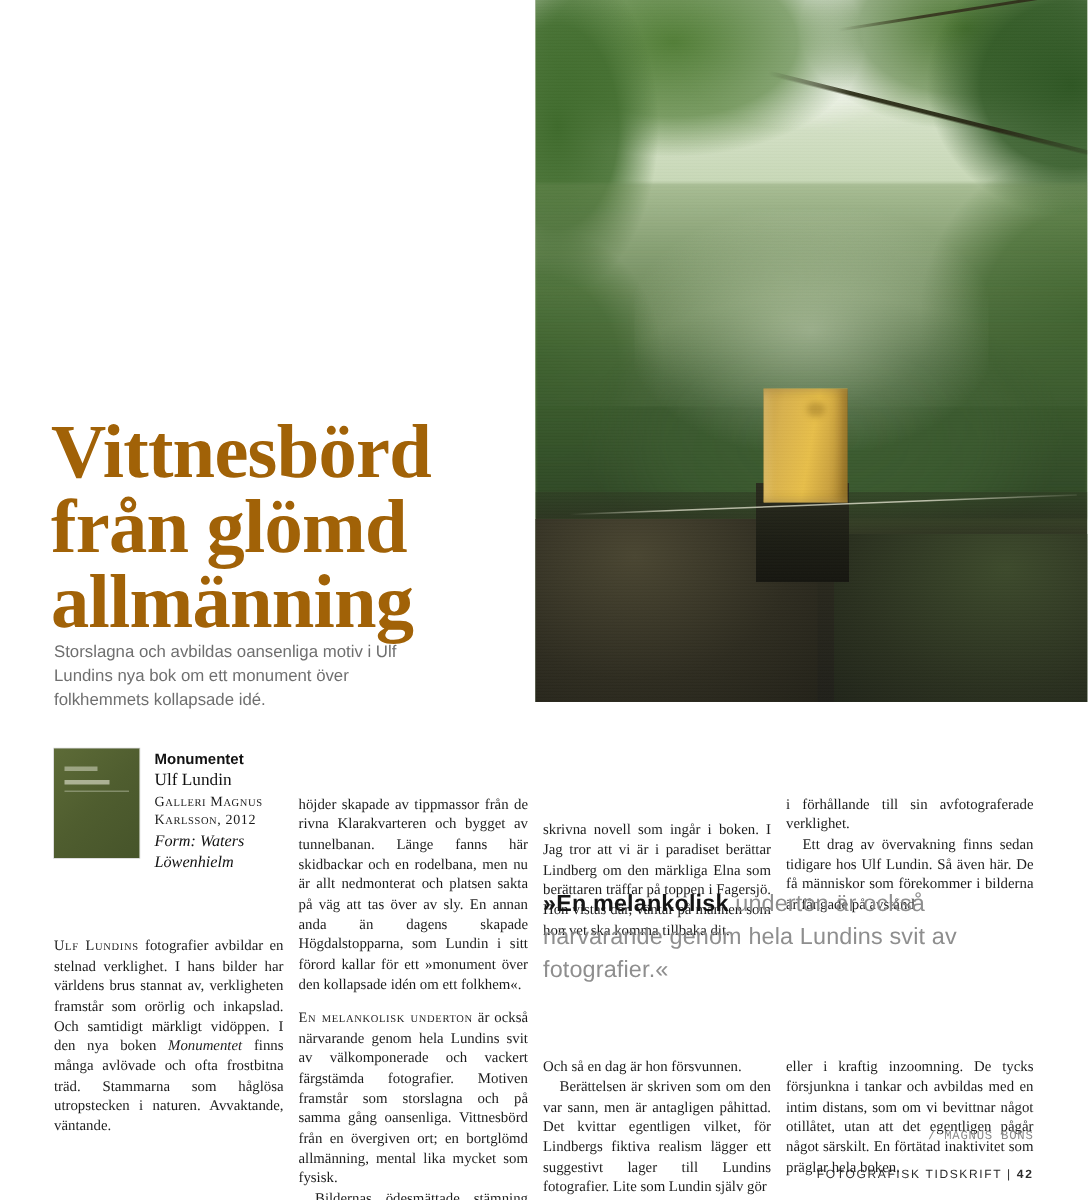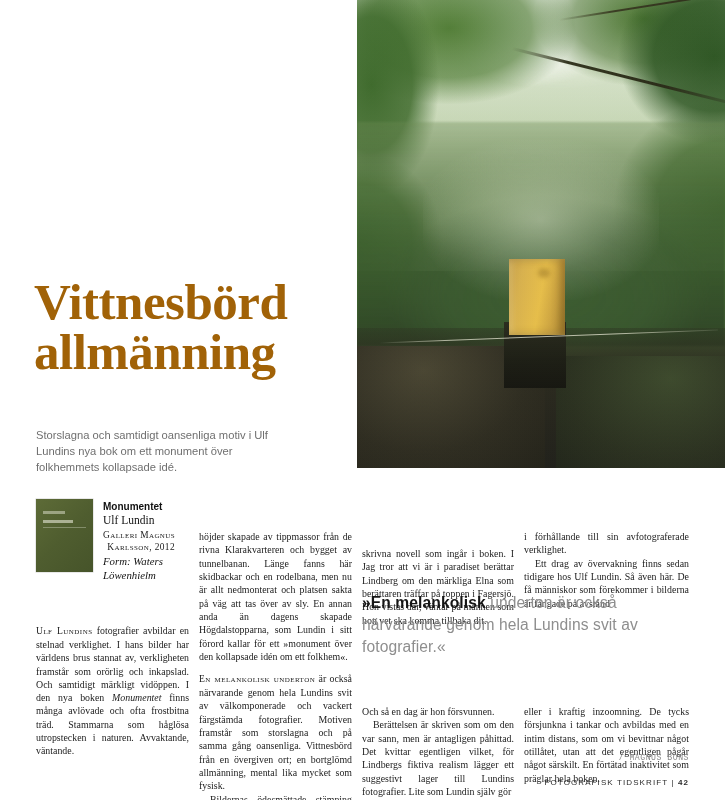"från glömd" div { html: none -> <div>från glömd</div> }
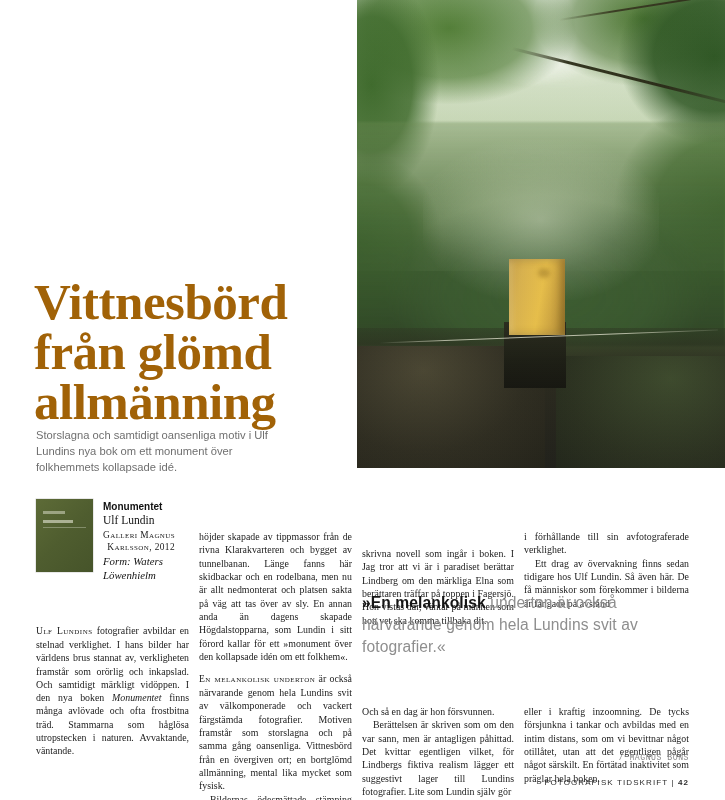"Storslagna och samtidigt oansenliga" div.standfirst { text: samtidigt -> avbildas }
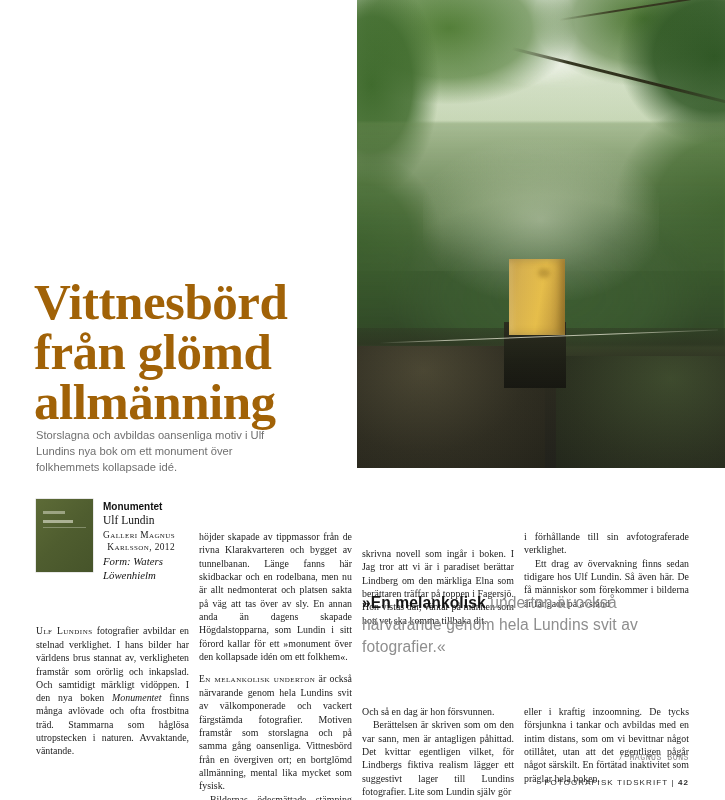"Galleri Magnus" .bookmeta .b-pub { text-align: right -> none }
